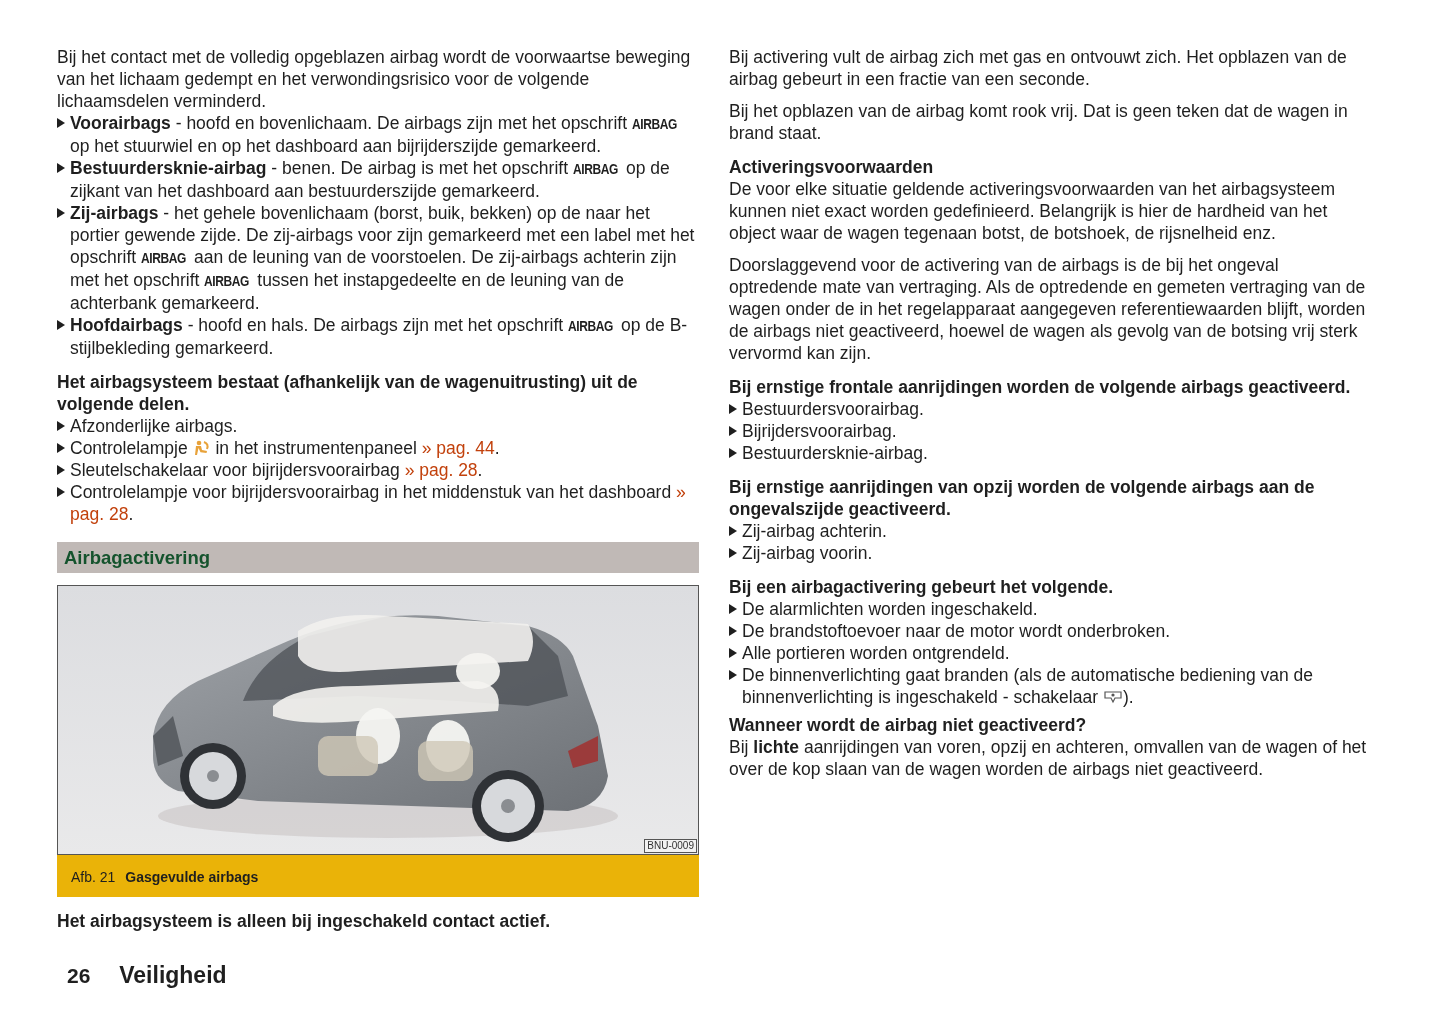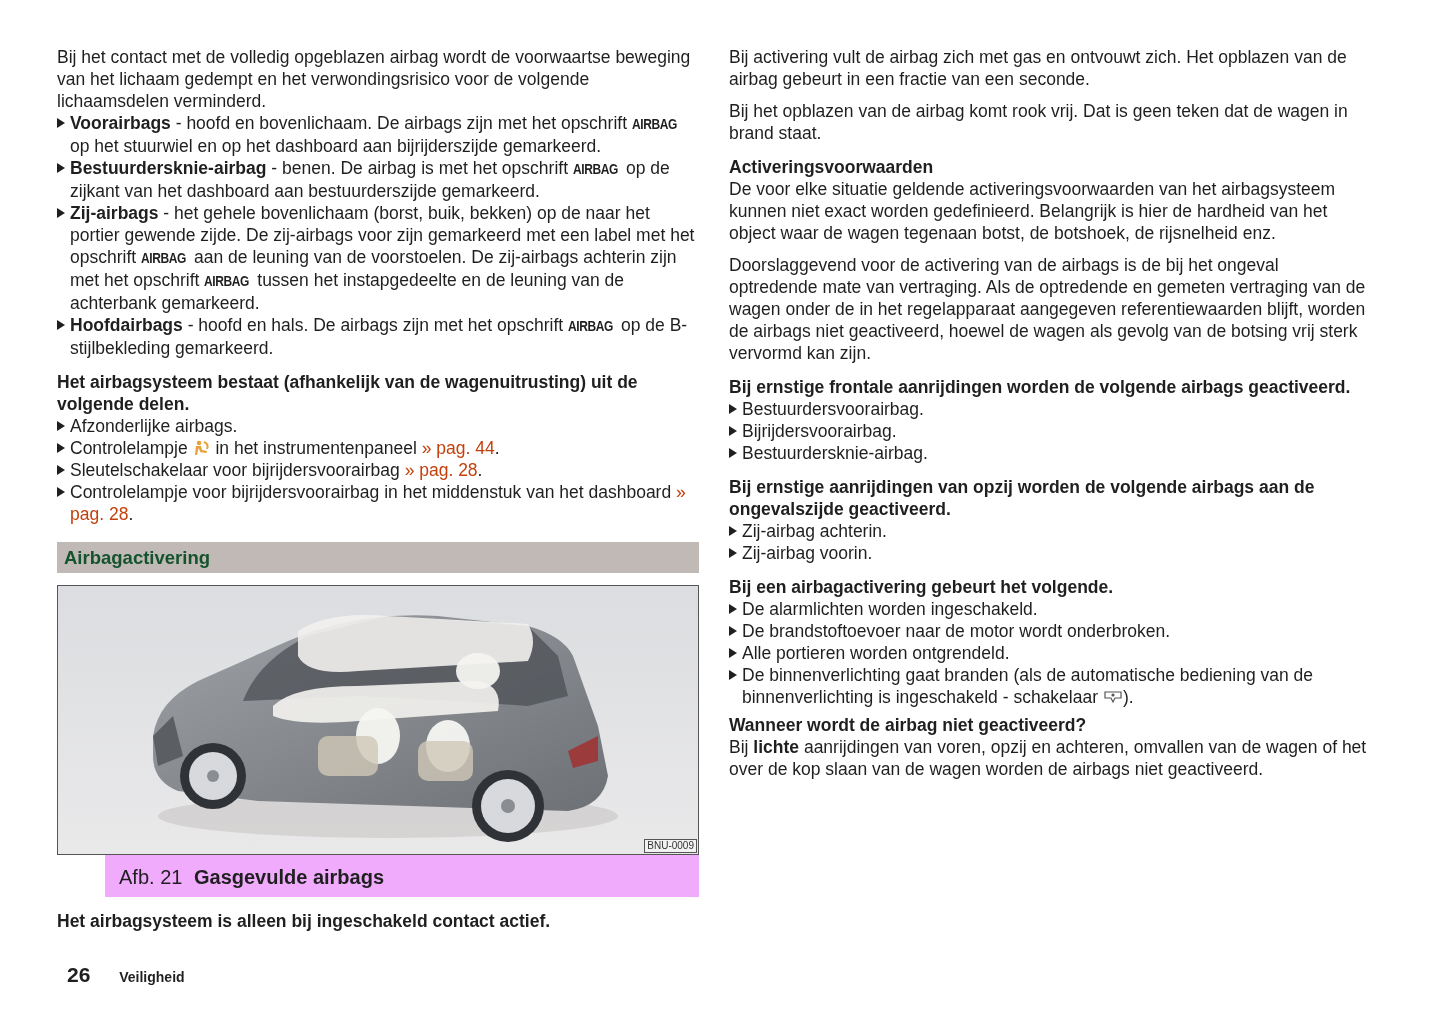"Afb. 21 Gasgevulde airbags" .caption { background: #f0abfc -> #eab308; font-size: 20px -> 14px; margin-left: 48px -> none }
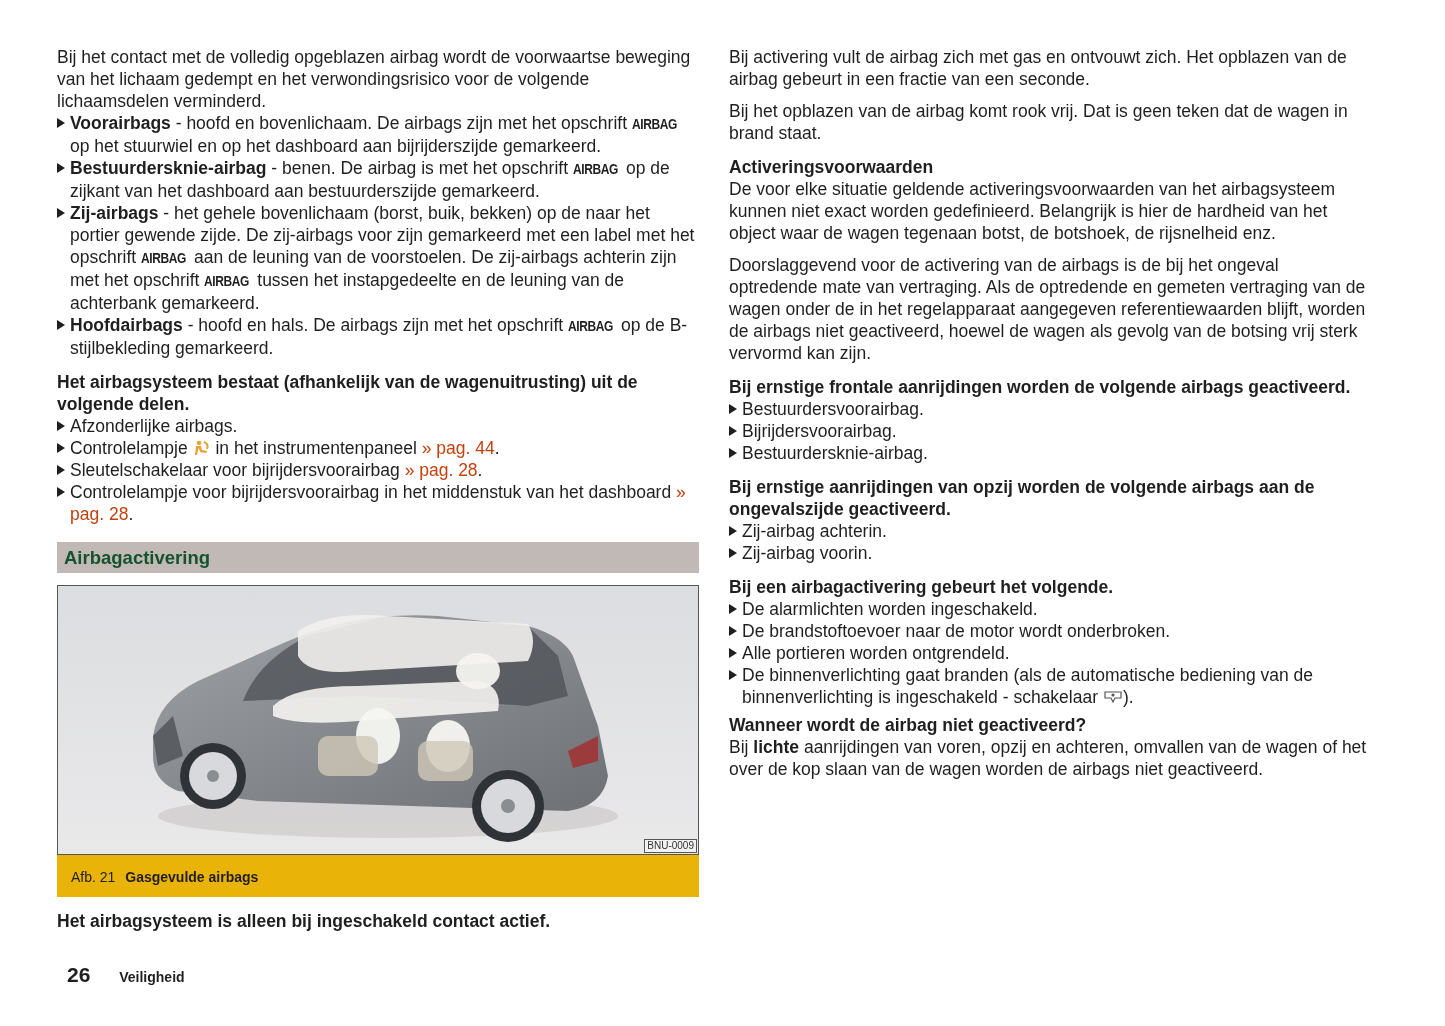"Veiligheid" .footer .section { font-size: 14px -> 23px }
